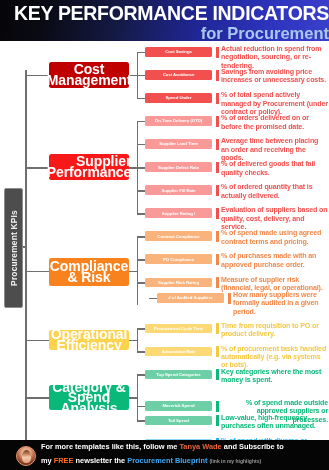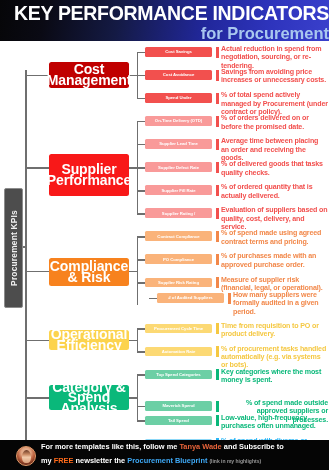"Supplier Performance" div.cat-box { height: 42px -> 26px; text-align: none -> right }
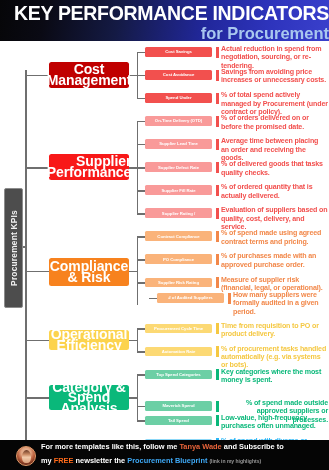"% of delivered goods that" div.kpi-desc { text: tasks -> fail }
